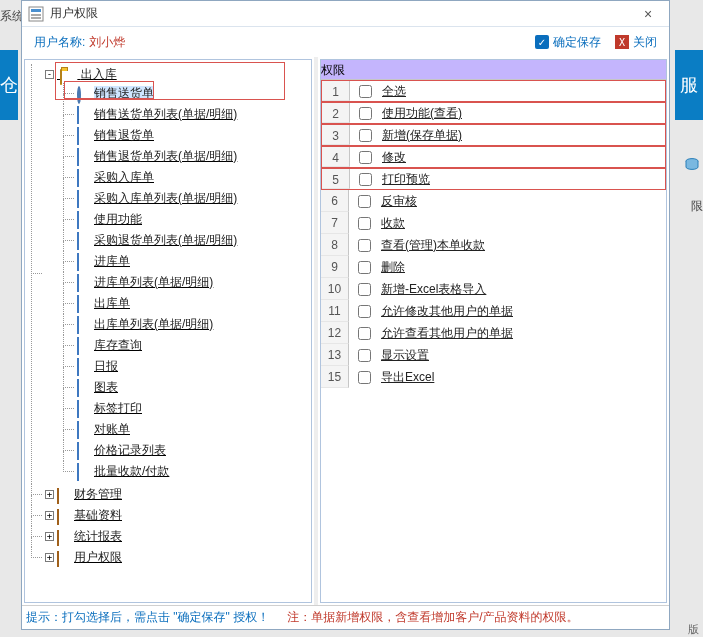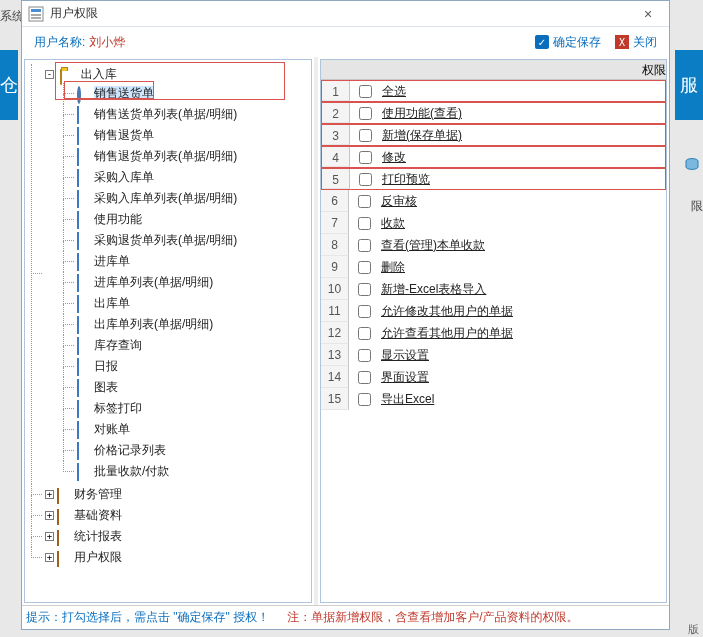"- 出入库" .tree-panel { text-decoration: none -> underline }
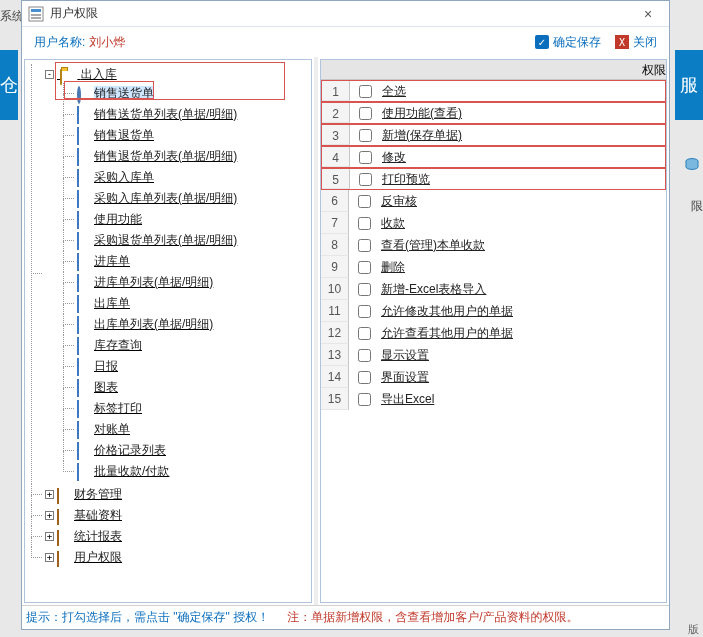"权限" .perm-head { background: #e5e5e5 -> #c4b5fd; text-align: right -> left }
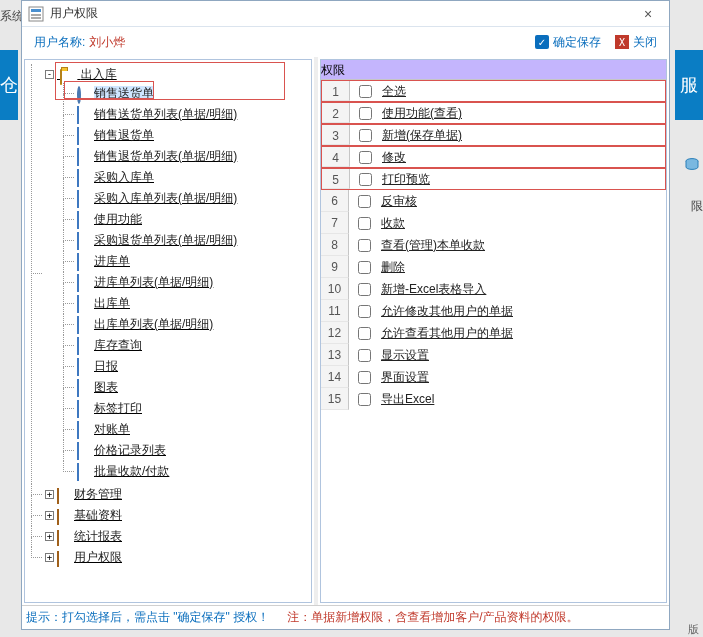"14" div.perm-row { html: <div> <div>14</div> <div> <input> </div> <div>界面设置</div> </div> -> none }
